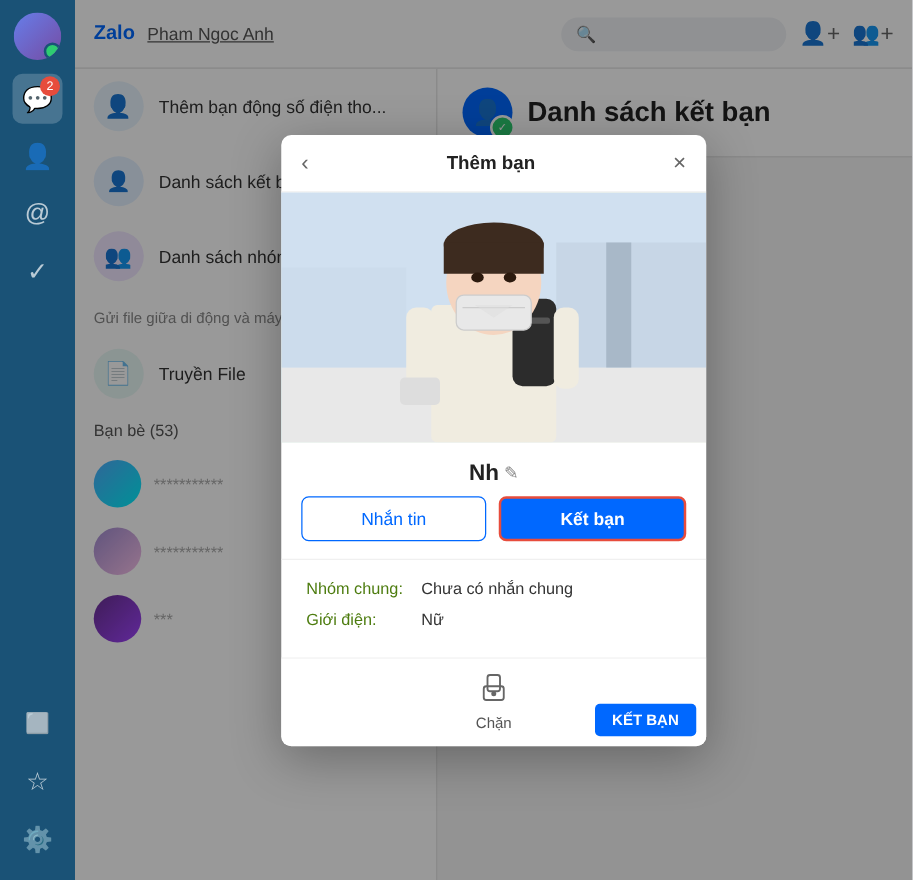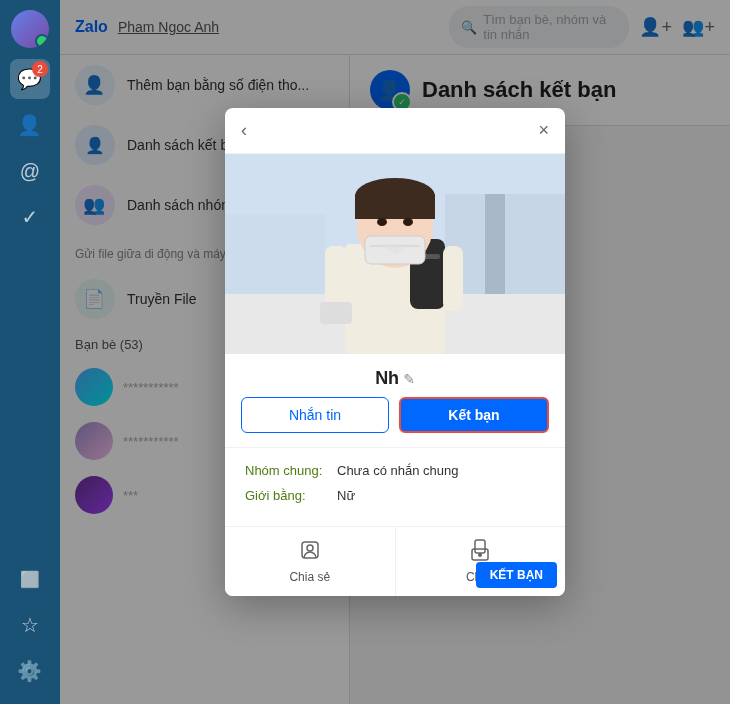"Tìm bạn bè, nhóm và" span.search-placeholder { html: <span>Tìm bạn bè, nhóm và tin nhắn</span> -> none }
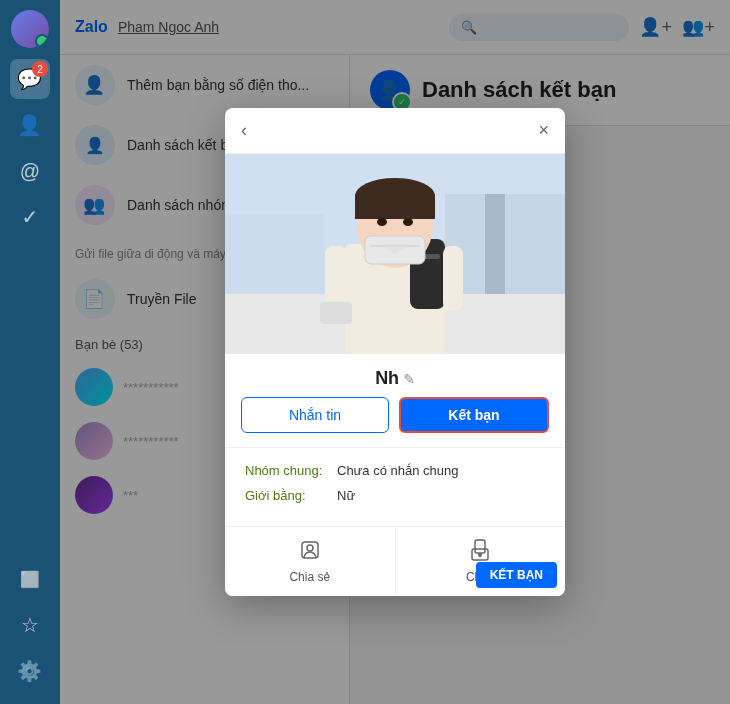"Thêm bạn bằng số điện" span.panel-item-text { text: bằng -> động }
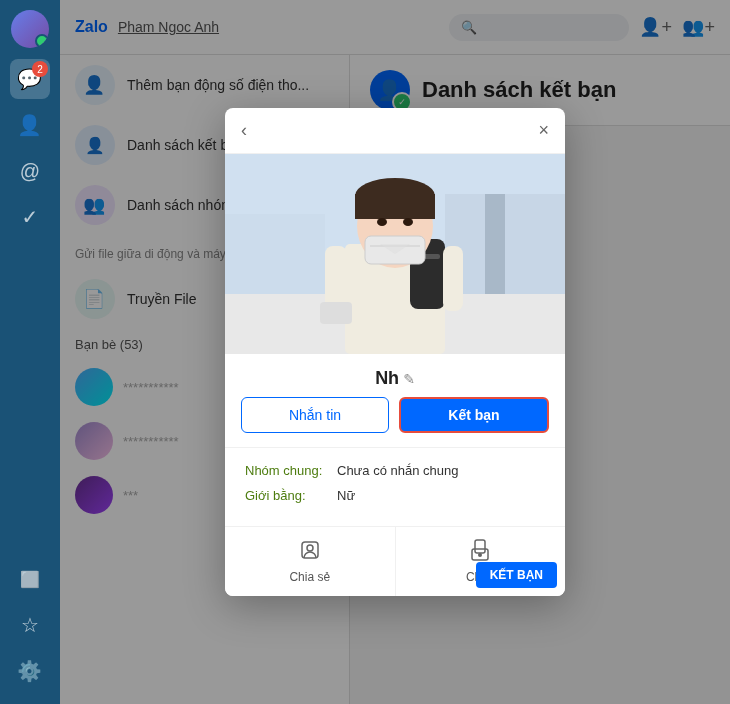"Thêm bạn" span.modal-title { html: none -> <span>Thêm bạn</span> }
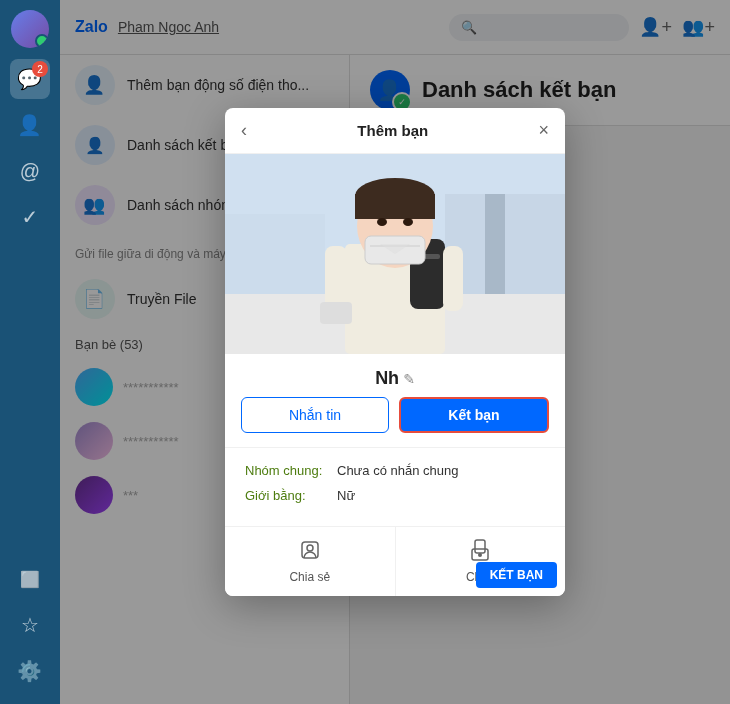"Giới bằng:" span.info-label { text: bằng -> điện }
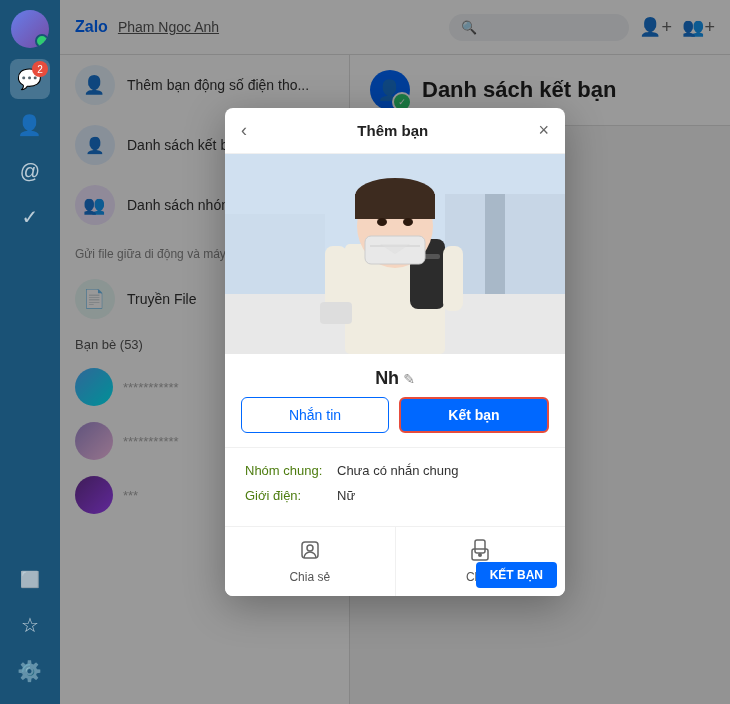"Chia sẻ" button.footer-btn { html: <button> <span> <svg> <rect></rect> <circle></circle> <path></path> </svg> </span> <span>Chia sẻ</span> </button> -> none }
